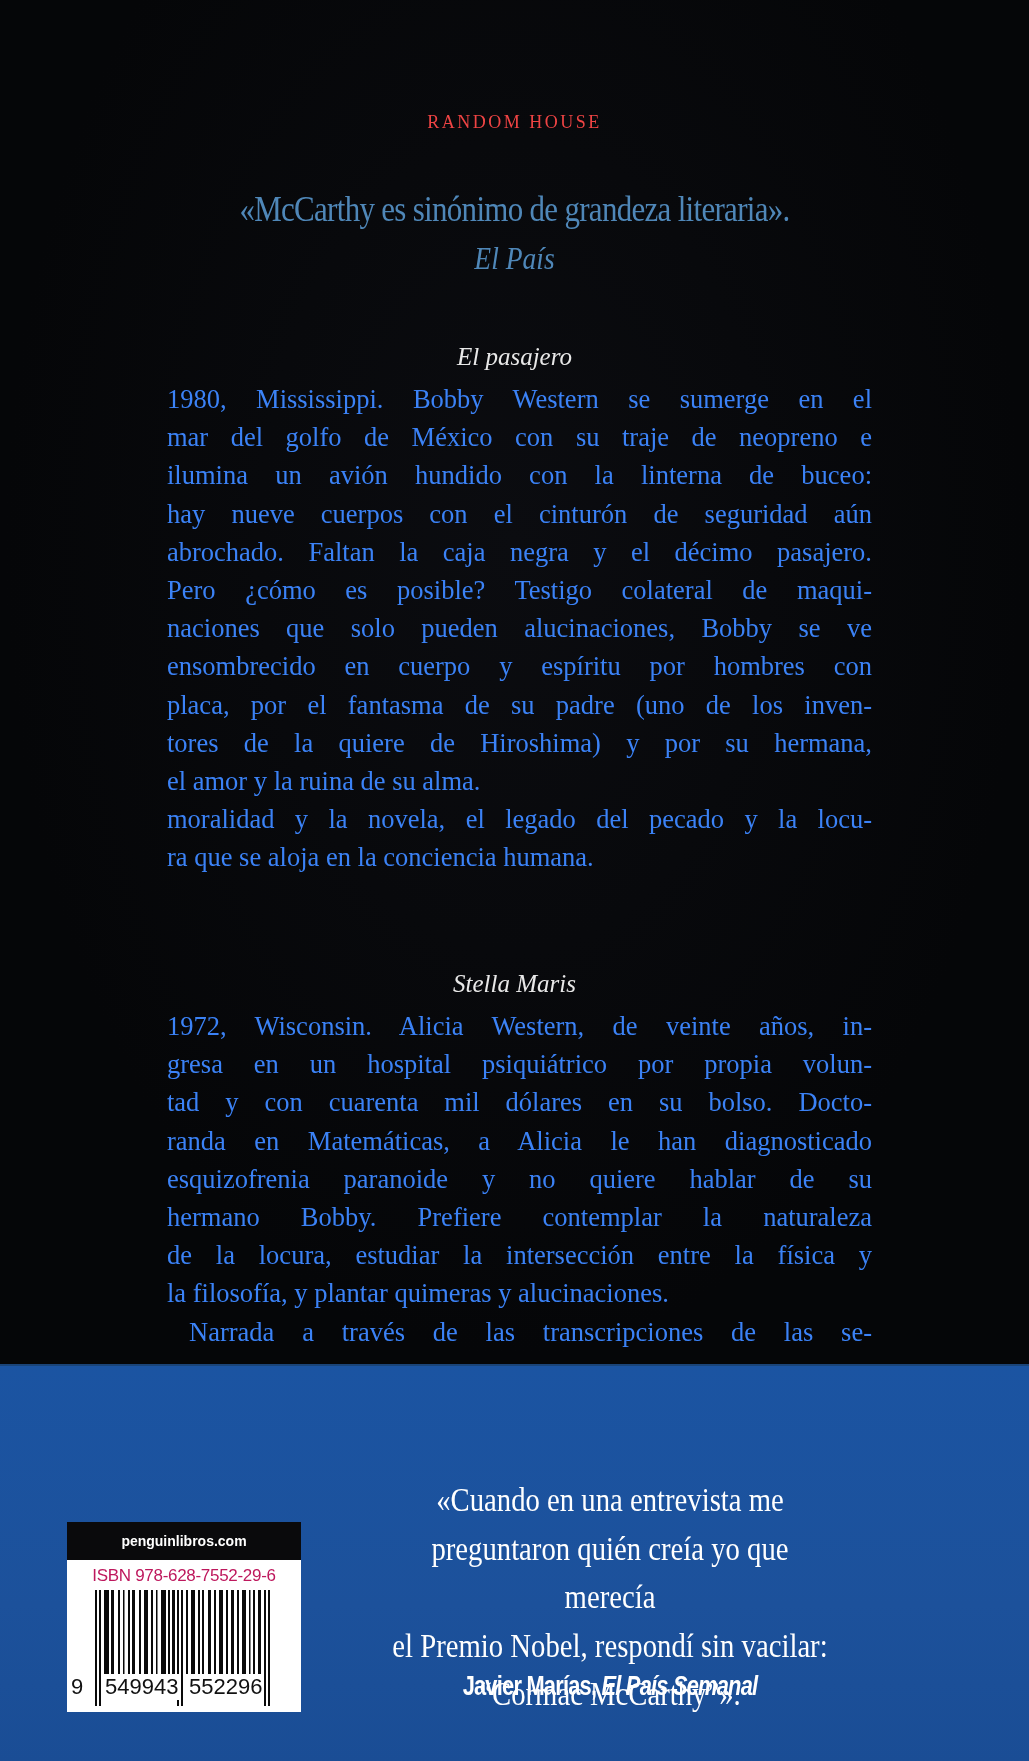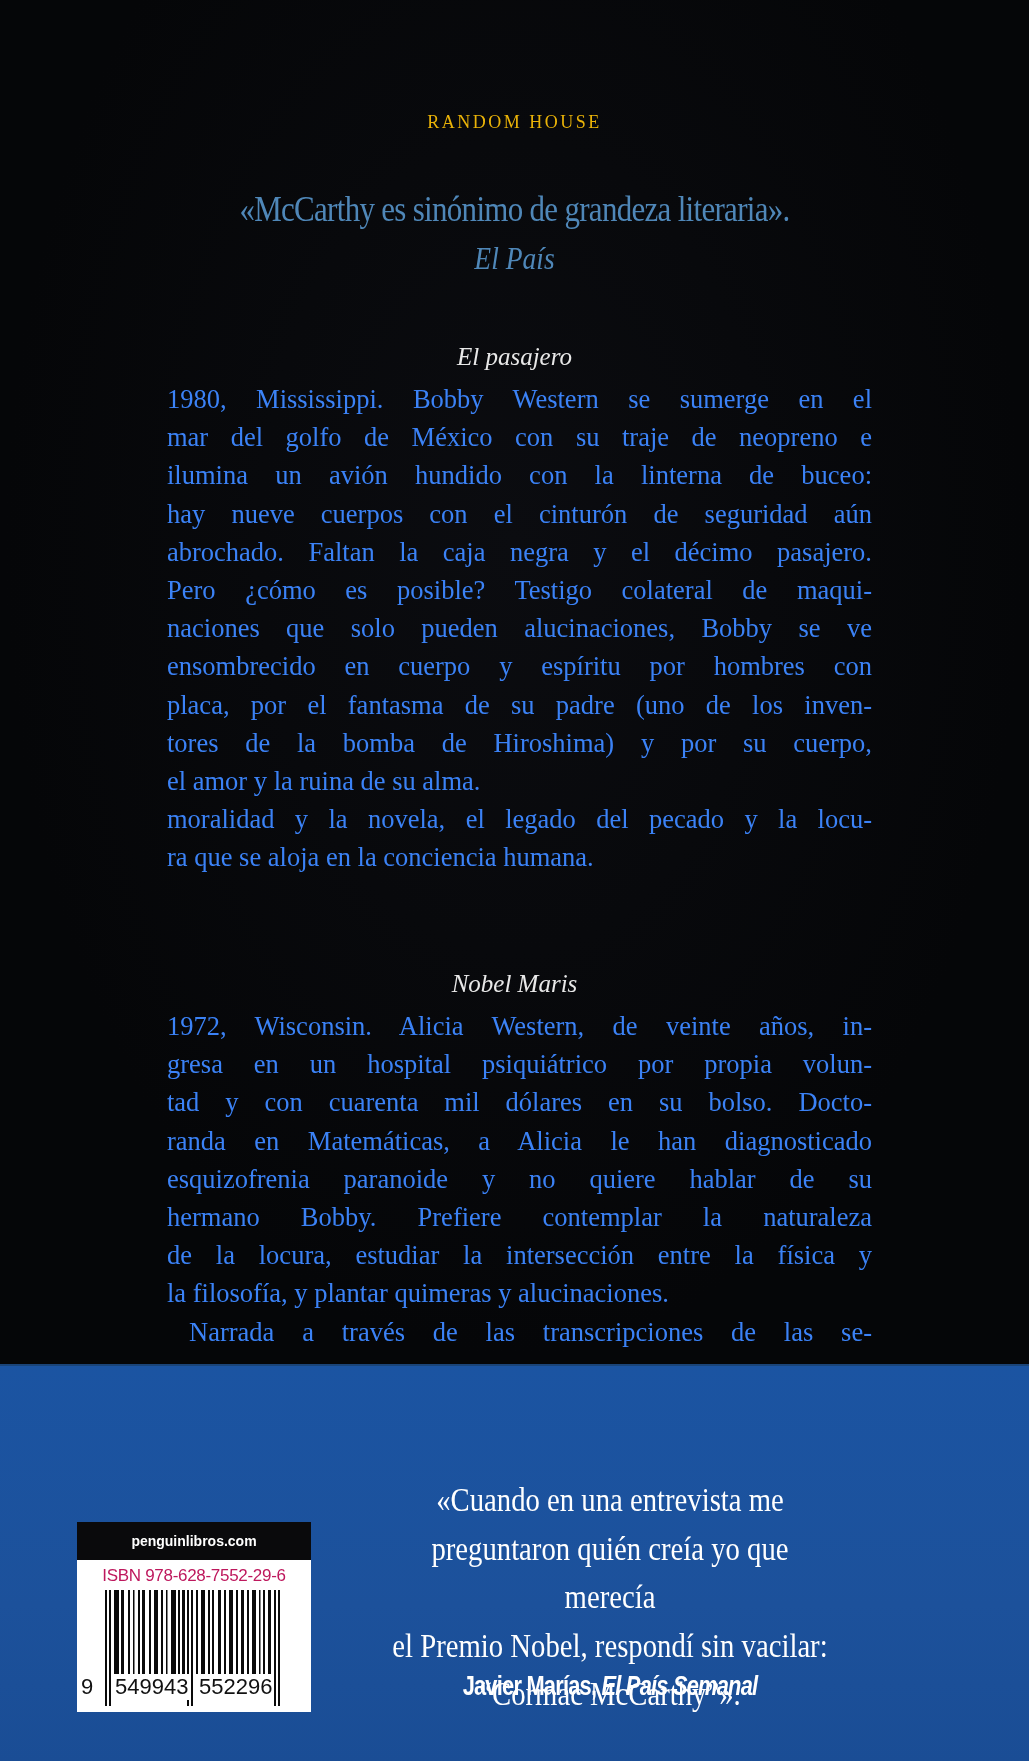"RANDOM HOUSE" .publisher { color: #eab308 -> #ef4444 }
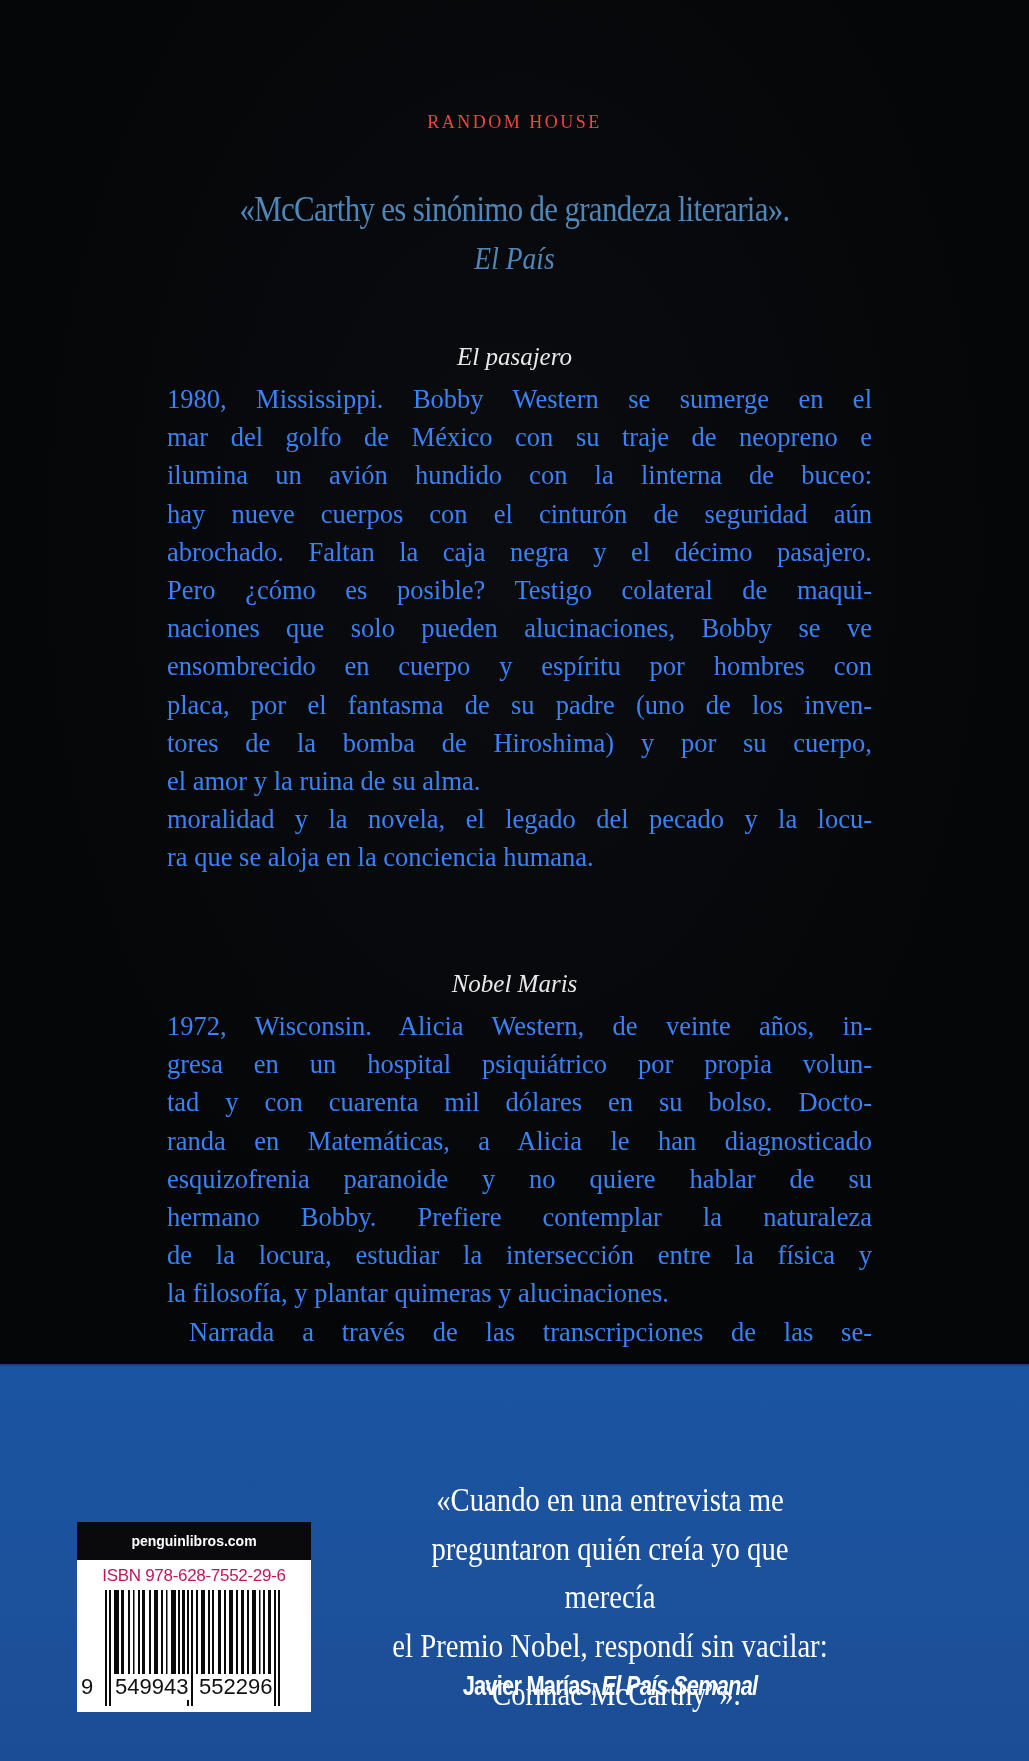"tores de la bomba de" span.line { text: bomba de Hiroshima) y por su cuerpo -> quiere de Hiroshima) y por su hermana }
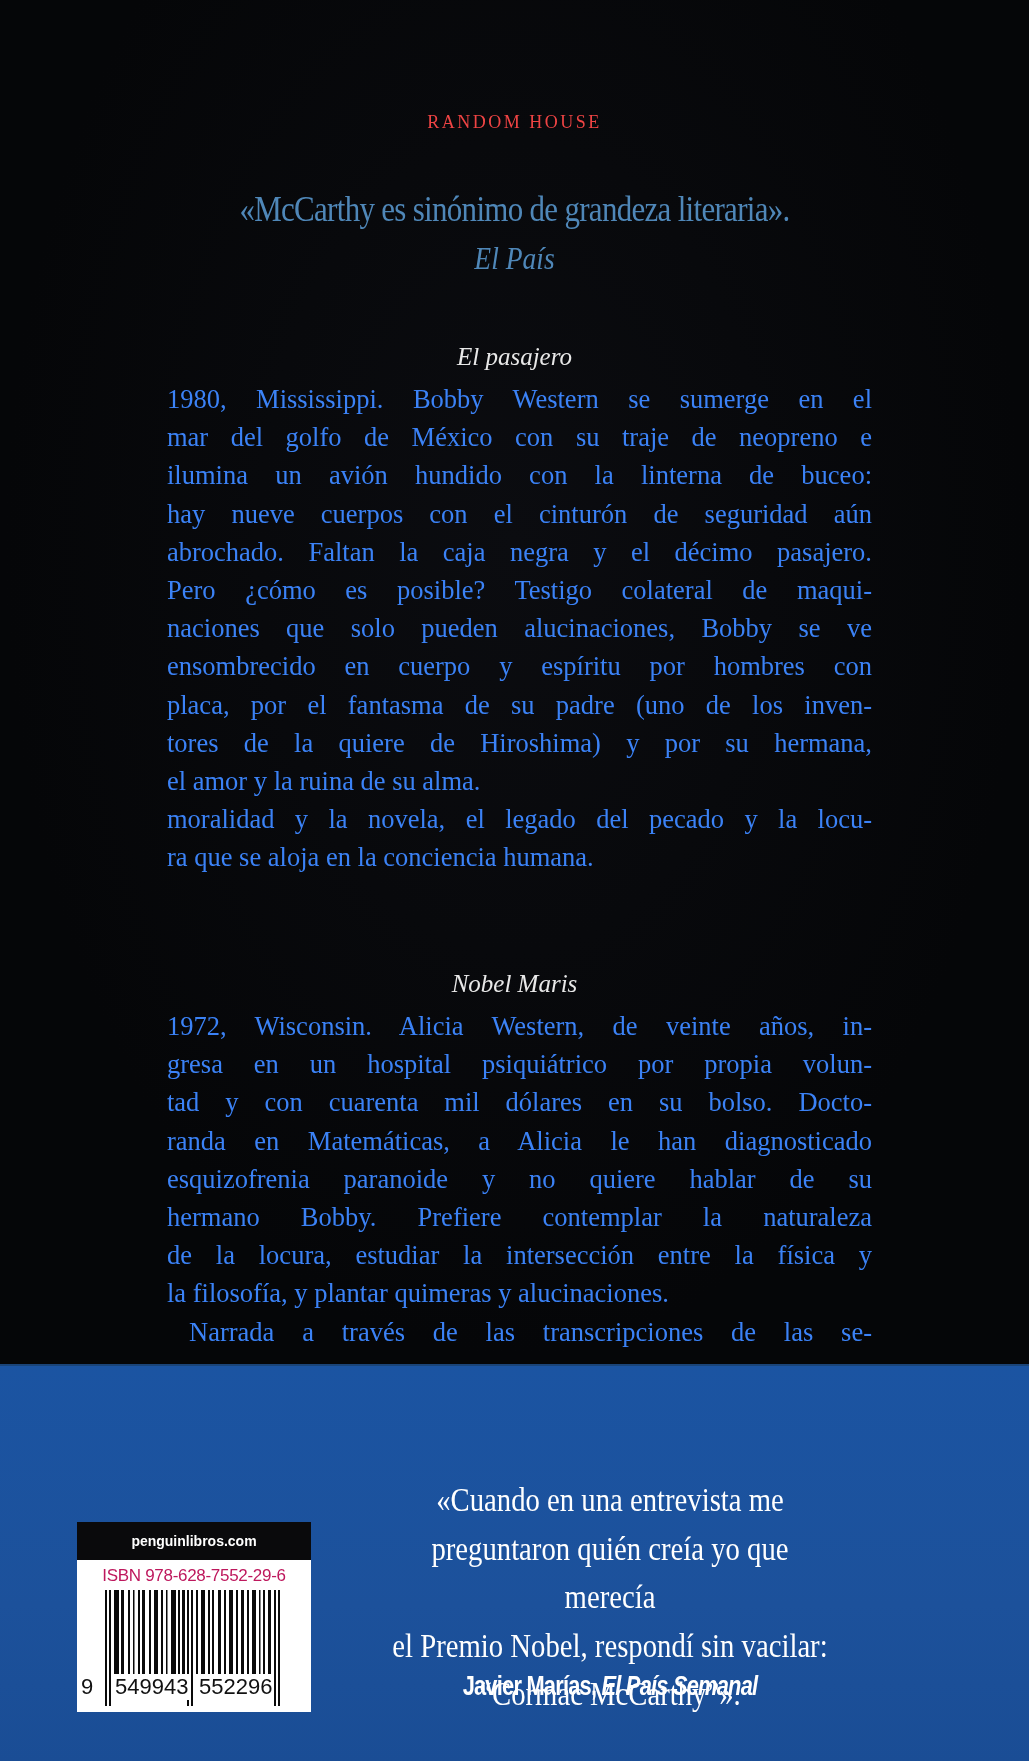"Nobel Maris" div.section-title { text: Nobel -> Stella }
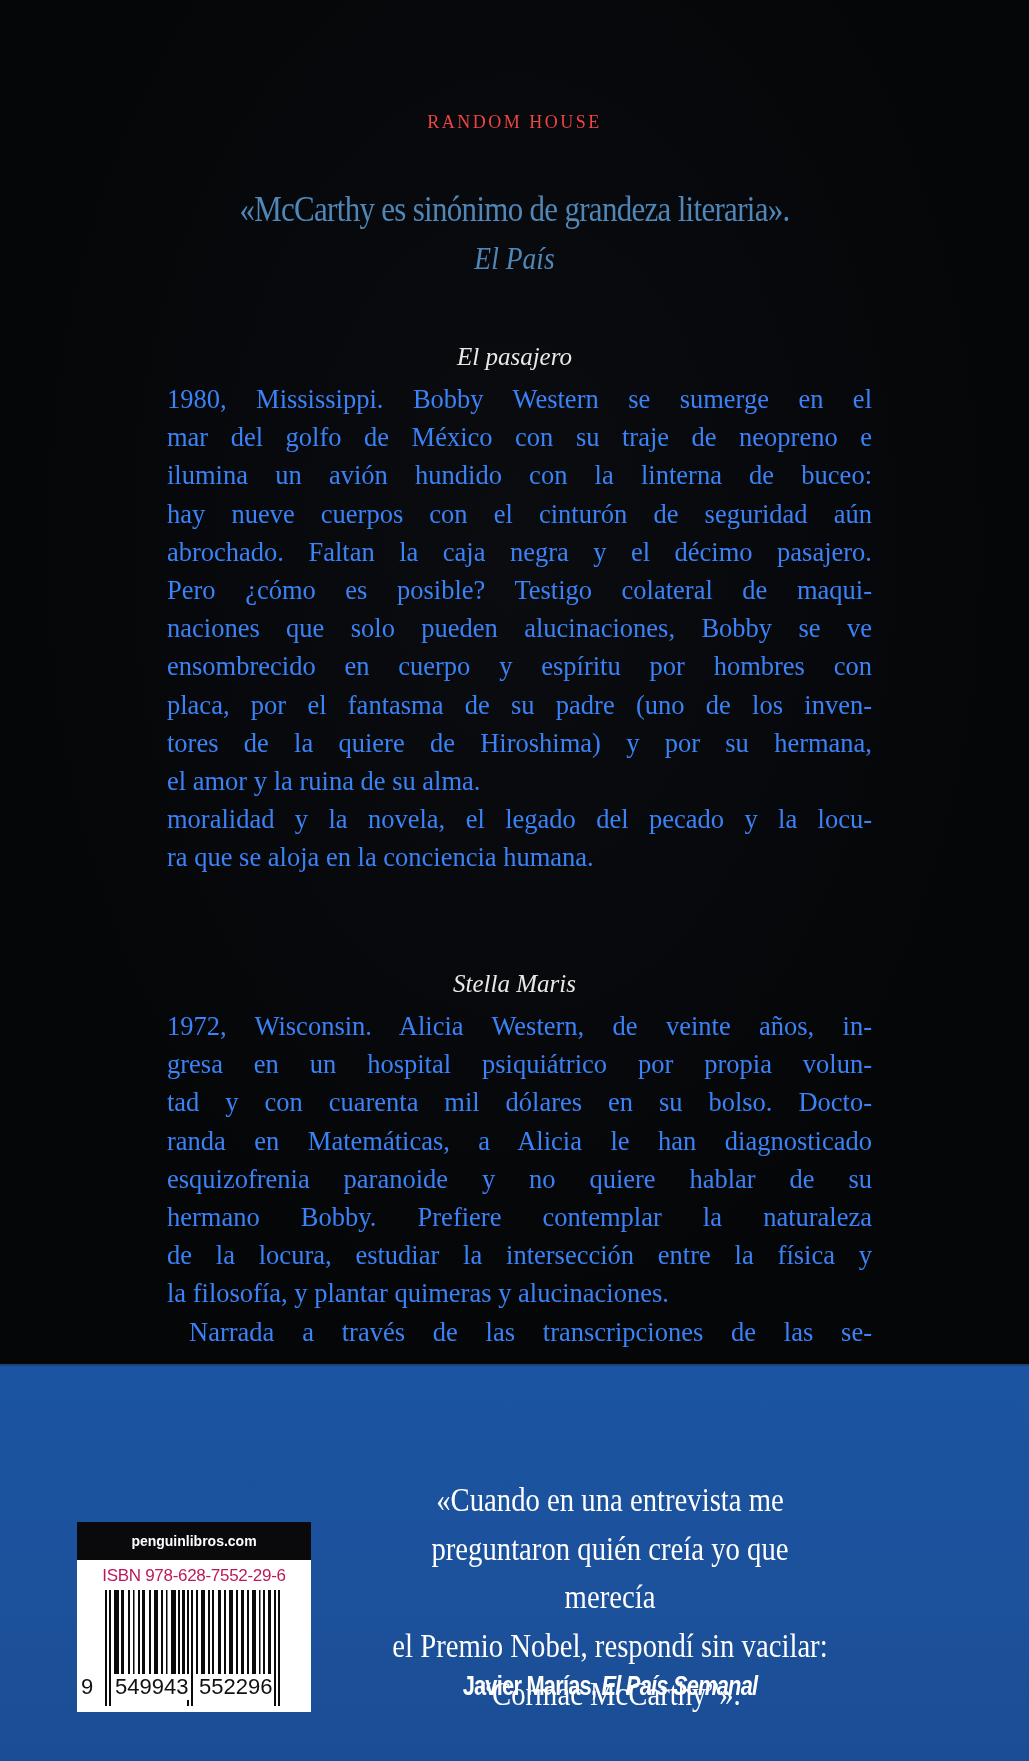"penguinlibros.com" .isbn-box { left: 77px -> 67px }
